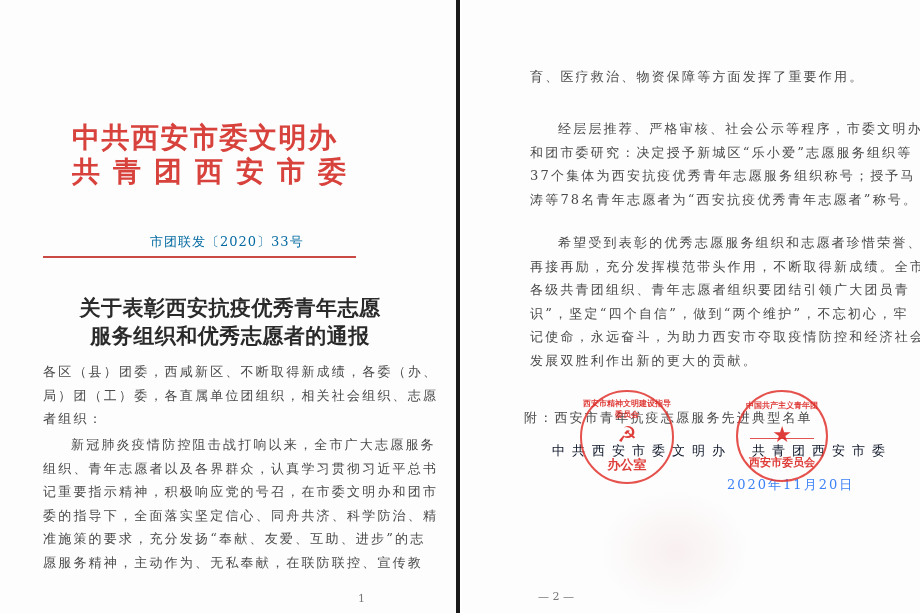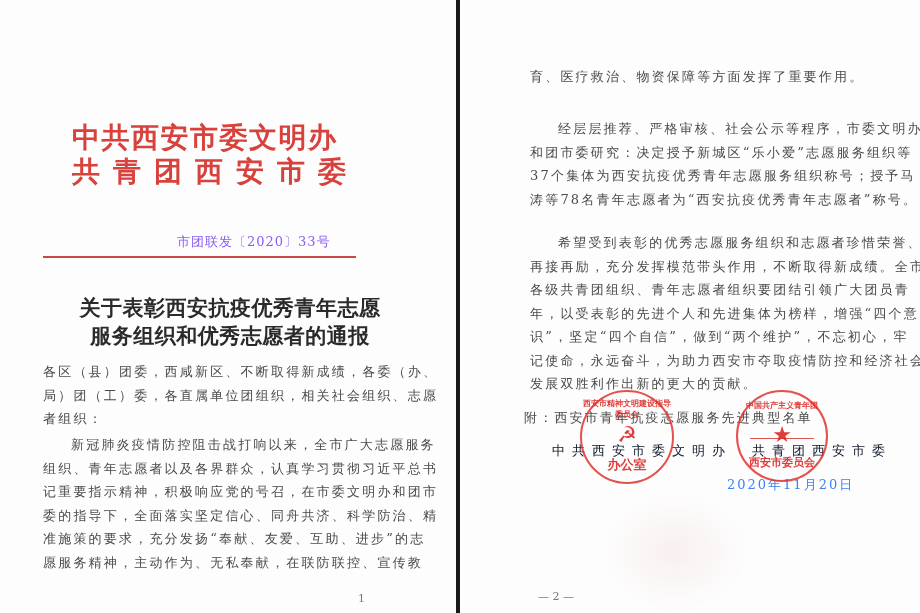"市团联发〔2020〕33号" #docno { color: #8b5cf6 -> #0369a1; margin-left: 27px -> none }
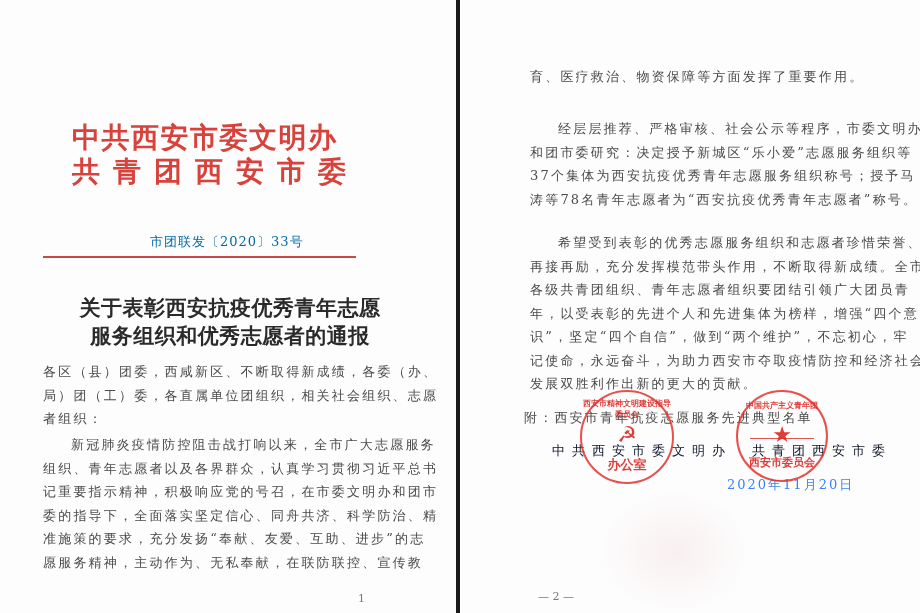"年，以受表彰的先进个人和先进集体为榜样，增强“四个意" div { html: <div>年，以受表彰的先进个人和先进集体为榜样，增强“四个意</div> -> none }
